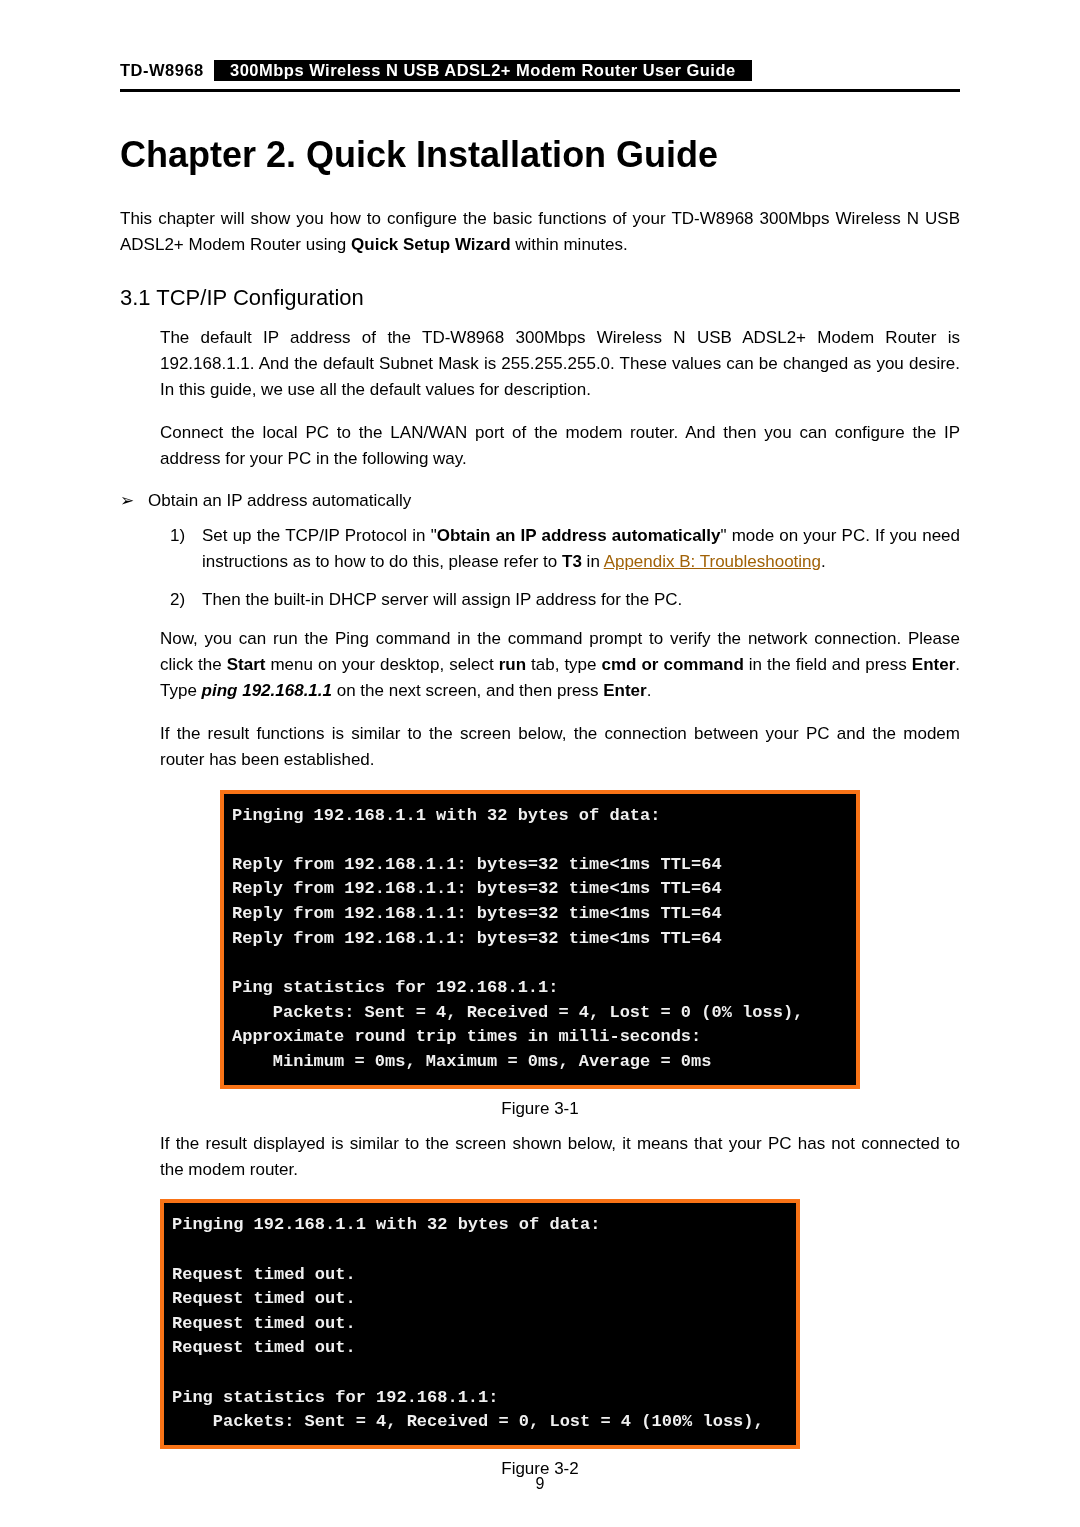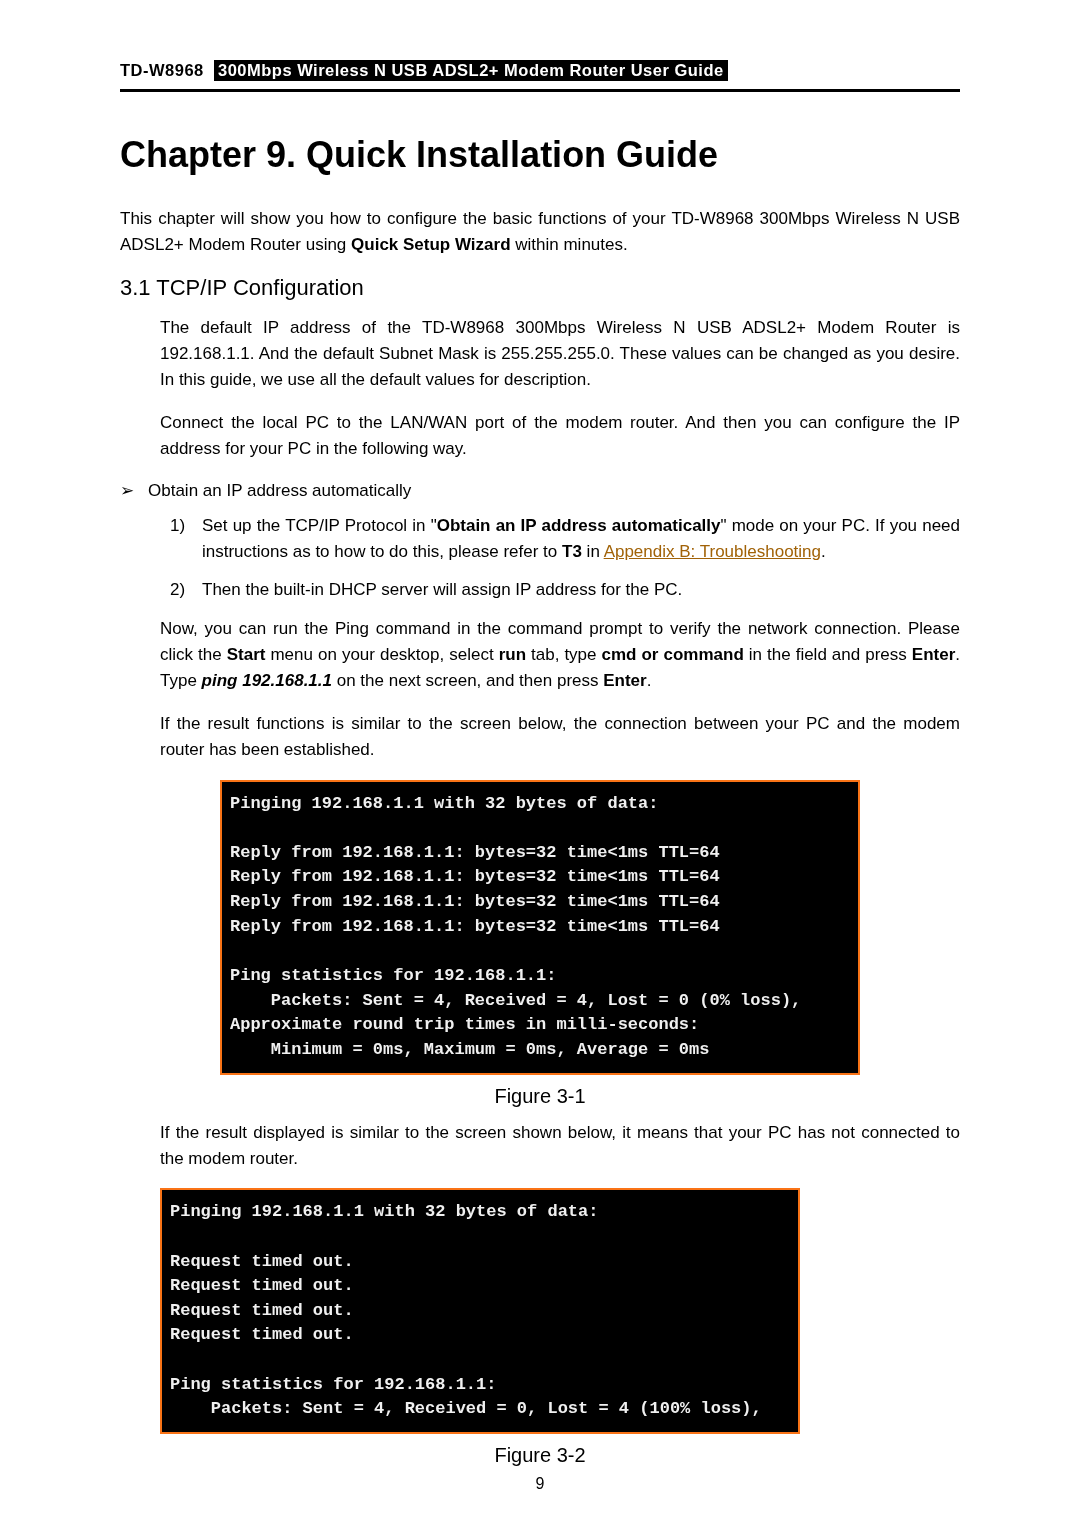"300Mbps Wireless N USB ADSL2+" .header-block { padding: 1px 4px -> 1px 16px }
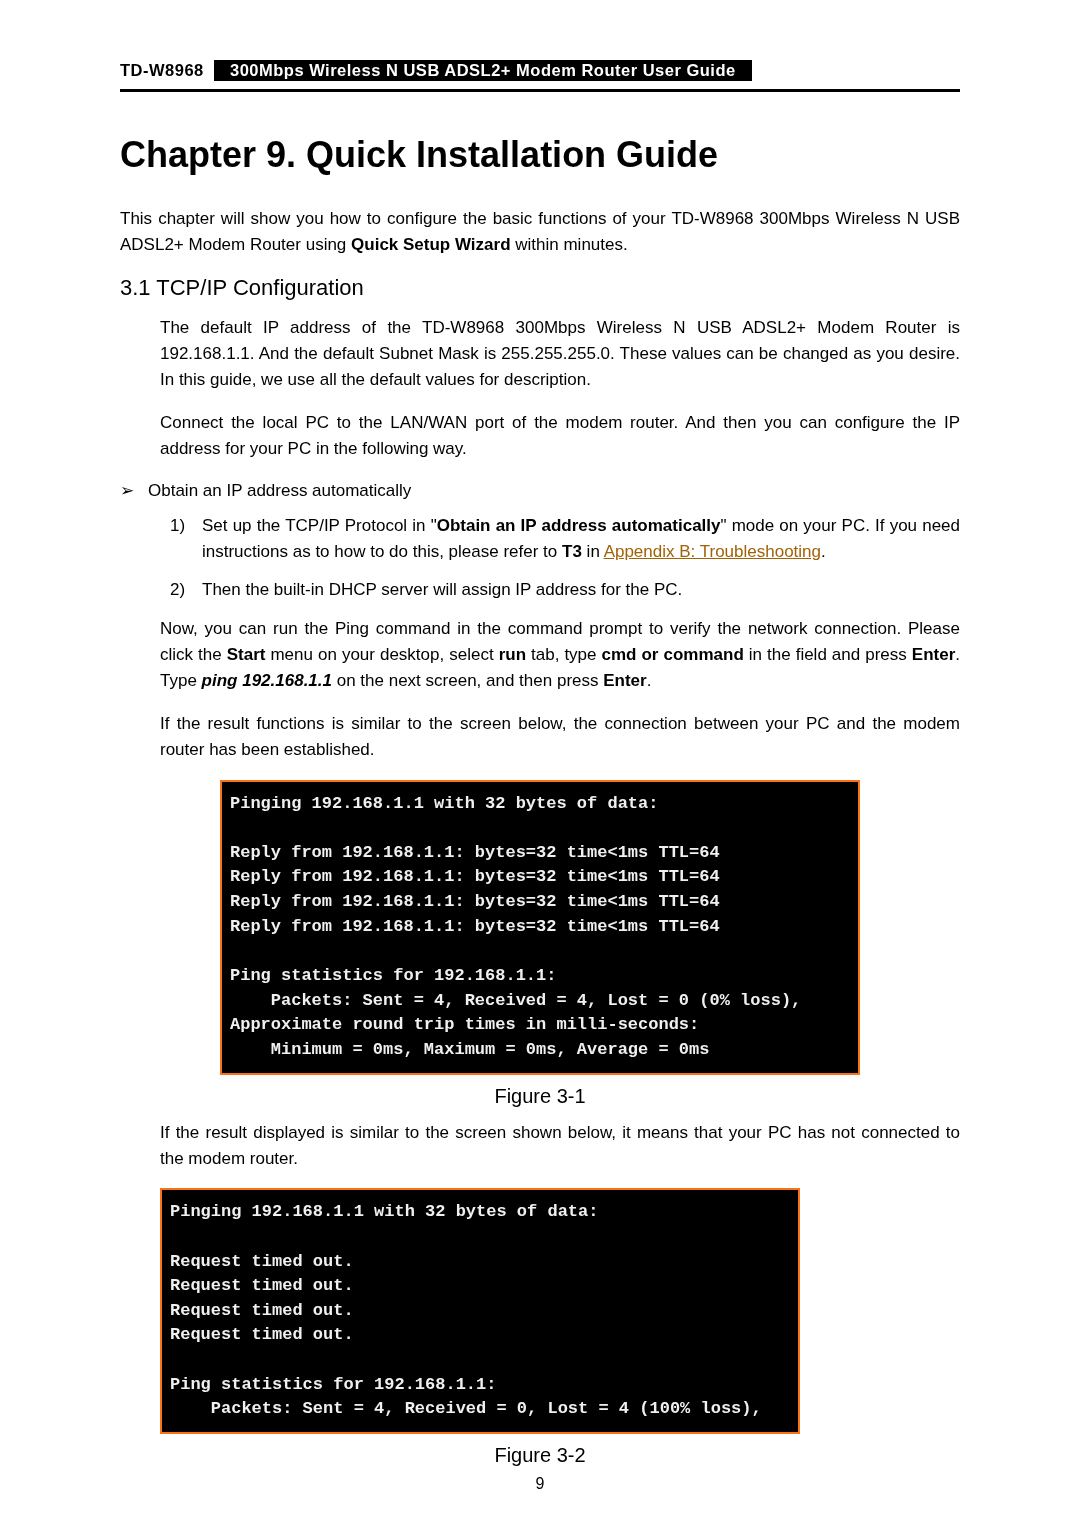"Chapter 9. Quick Installation Guide" h1.chapter { text: 9 -> 2 }
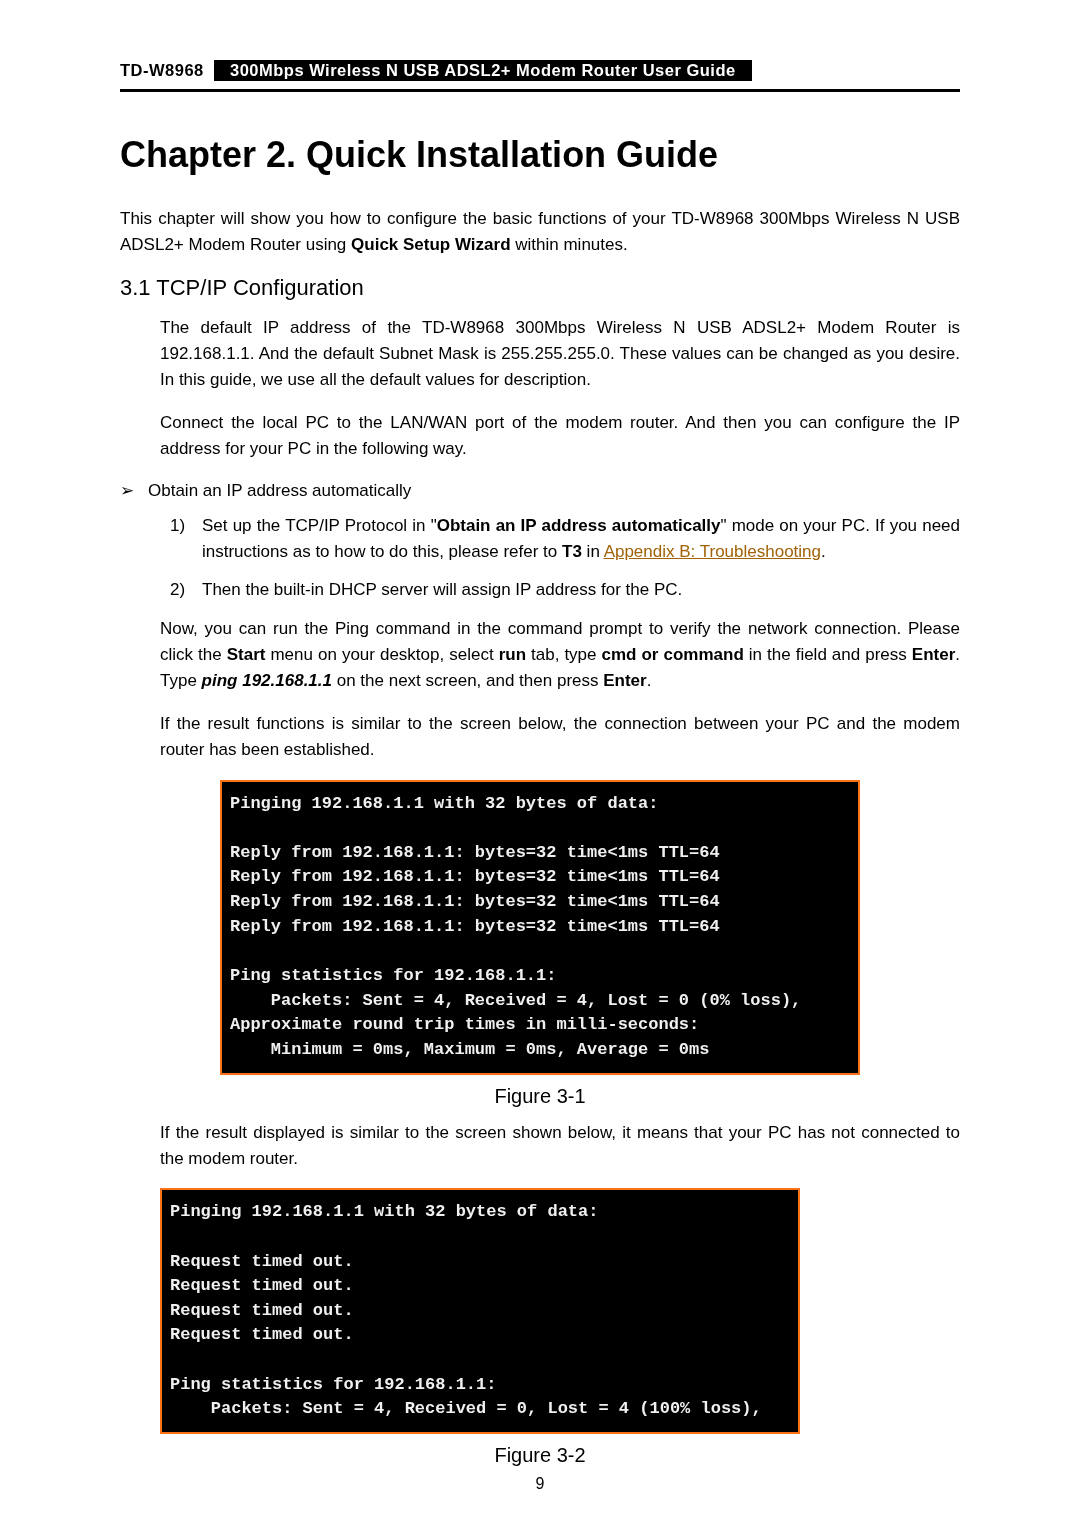"This chapter will show you" .intro { margin-bottom: 16px -> 26px }
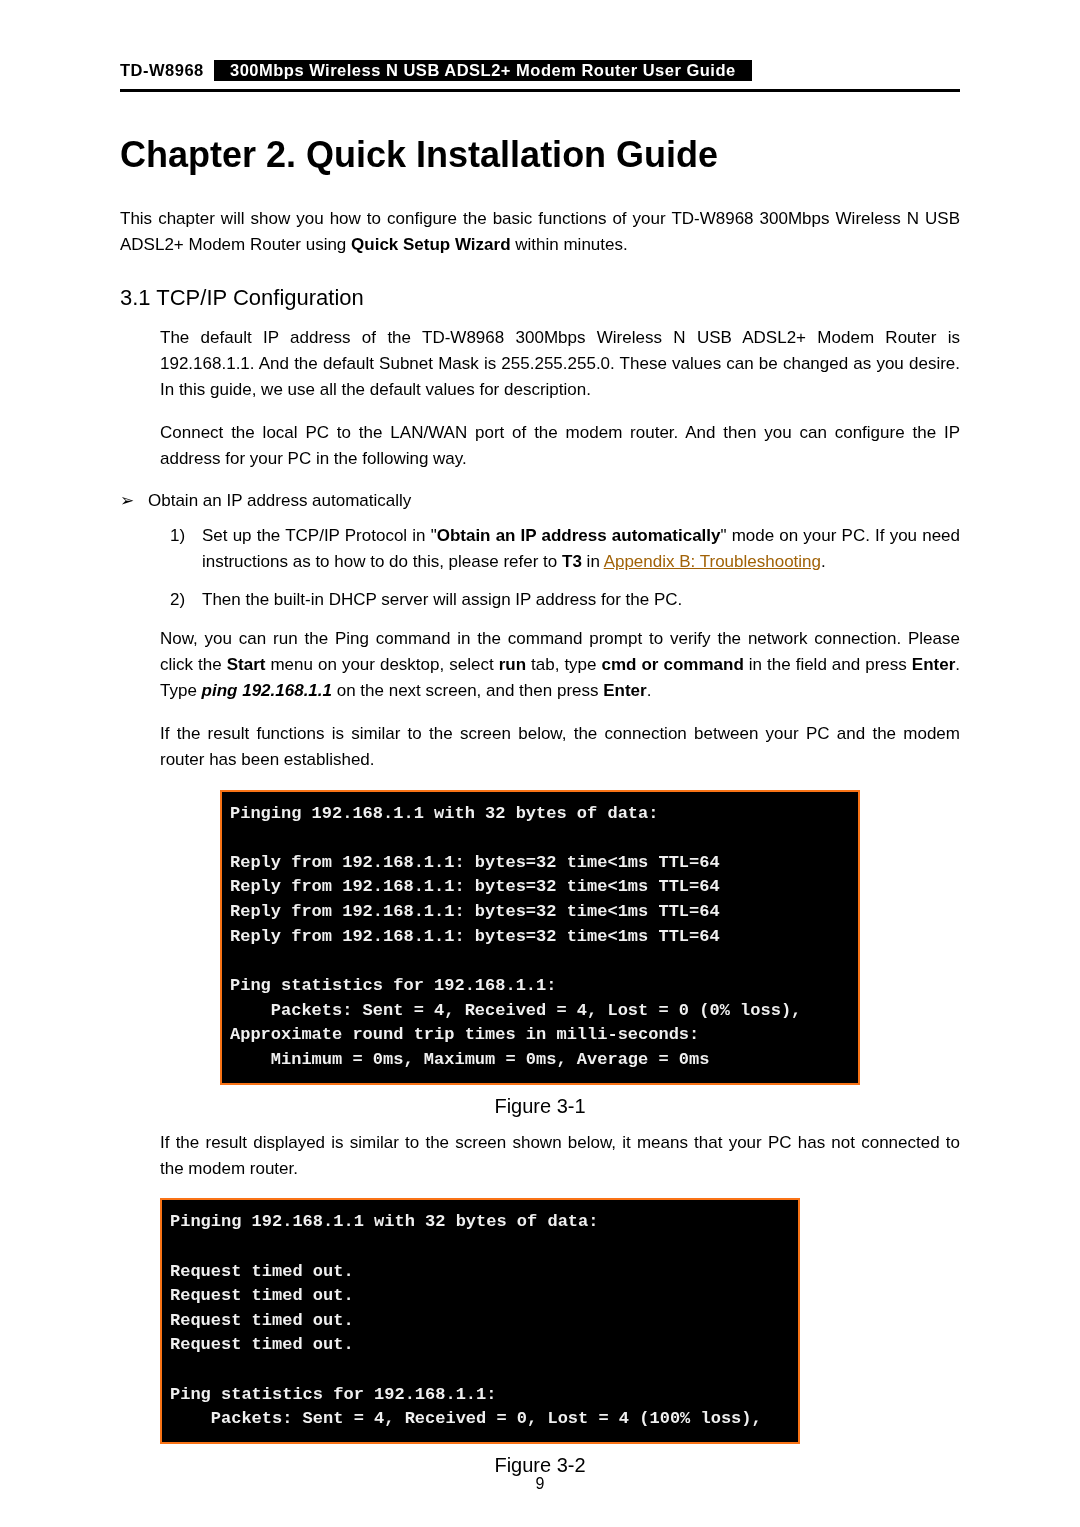"Pinging 192.168.1.1 with 32 bytes" .terminal { border: 2px solid #f97316 -> 4px solid #f97316 }
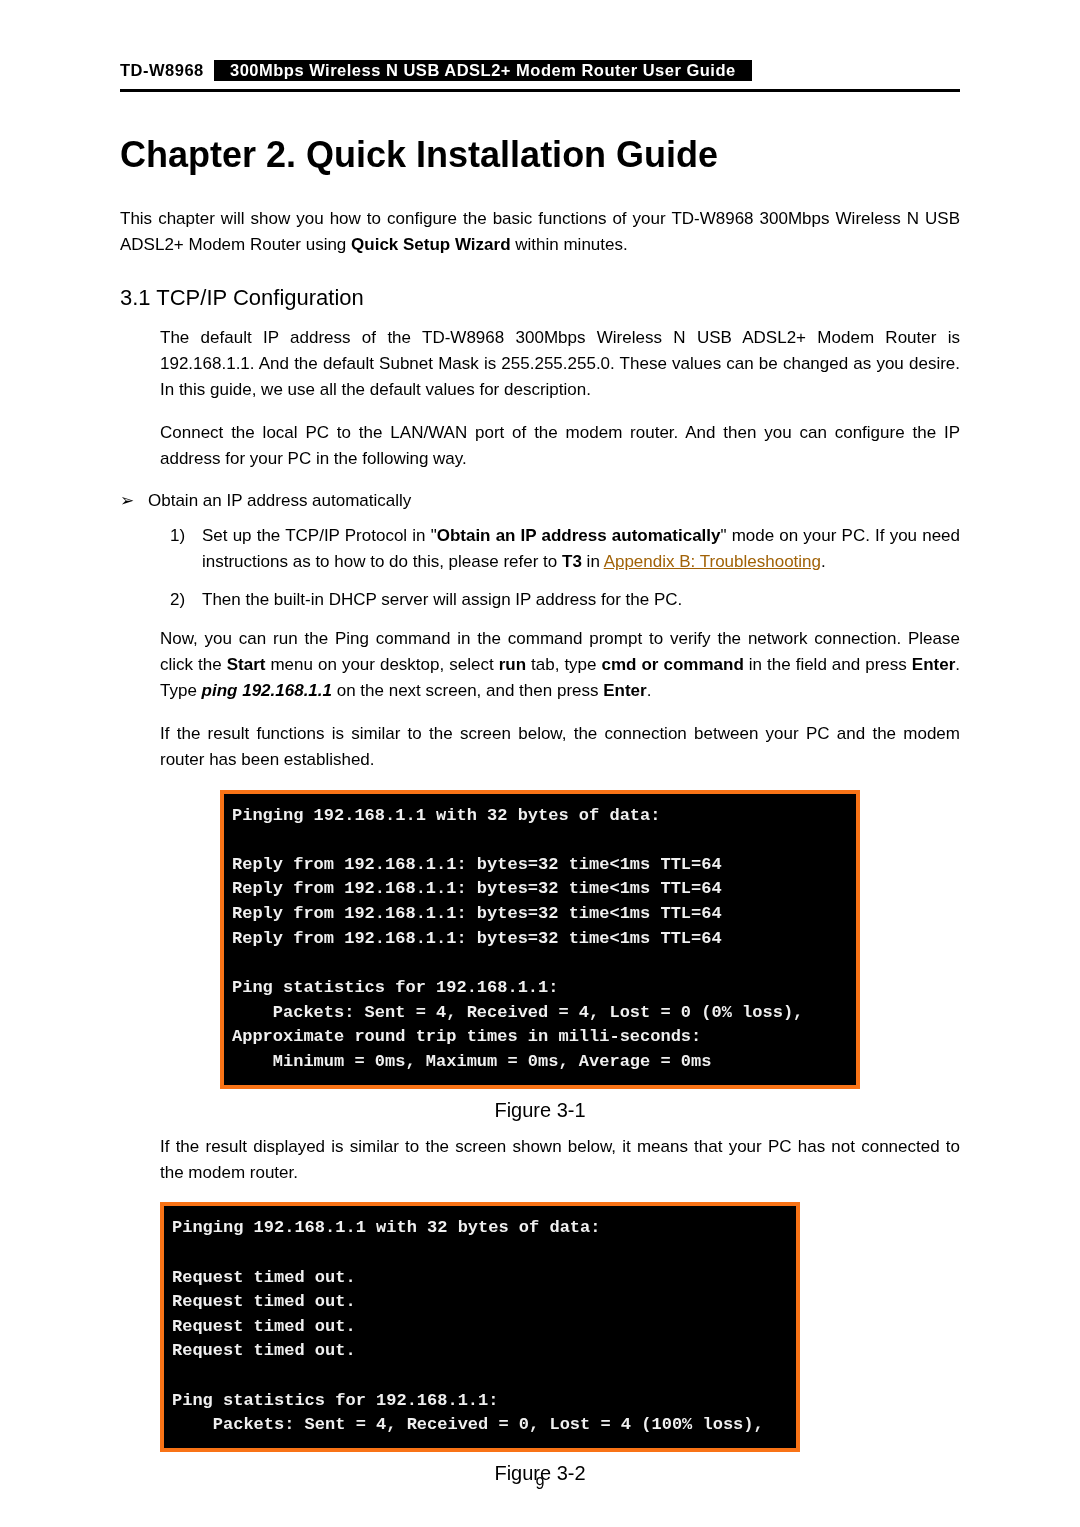"Figure 3-1" .fig-caption { font-size: 20px -> 17px }
